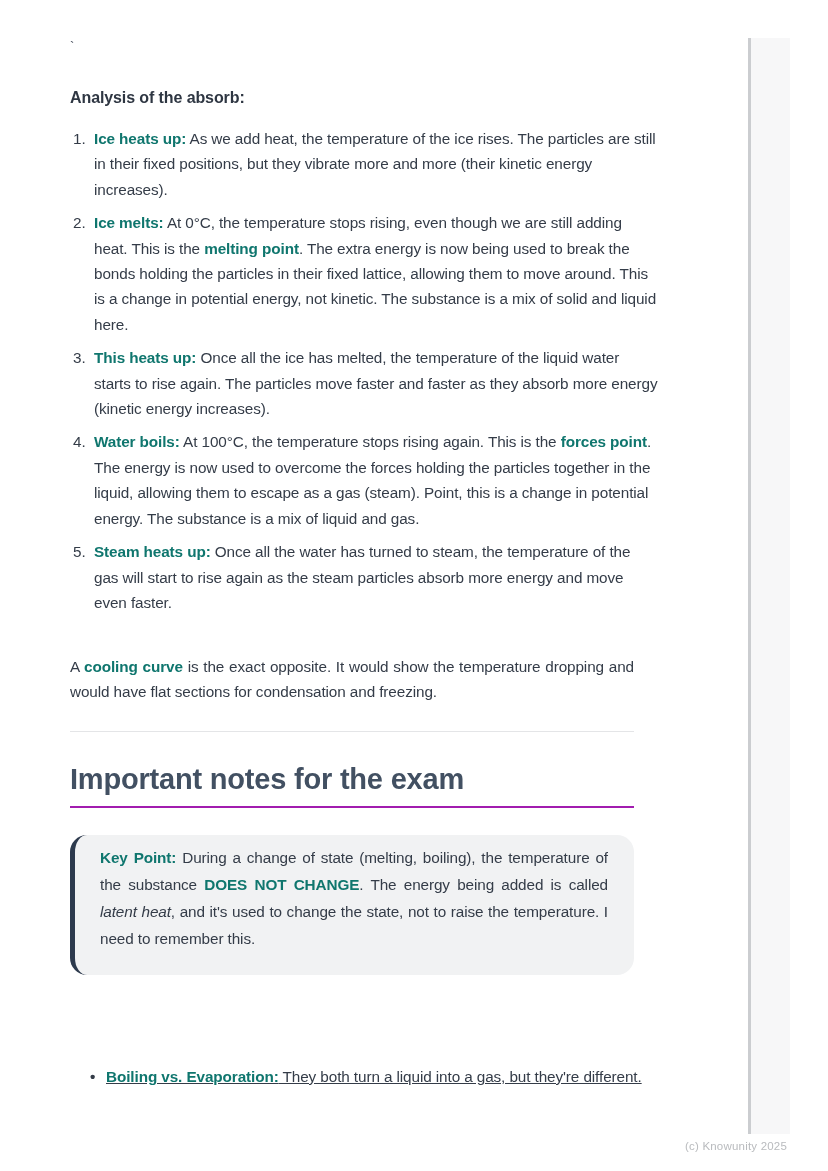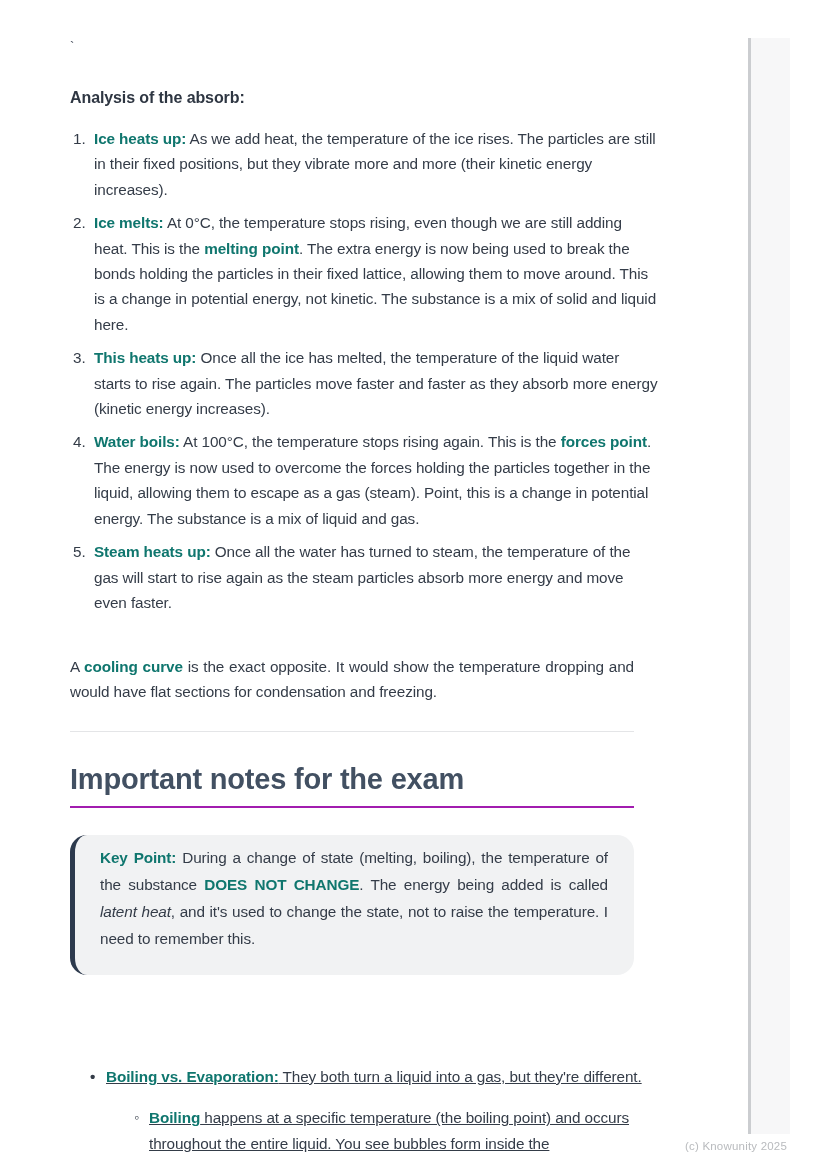"Boiling happens at a specific" ul.subbullets { html: <ul> <li><span>Boiling</span><span> happens at a specific temperature (the boiling point) and occurs throughout the entire liquid. You see bubbles form inside the</span></li> </ul> -> none }
